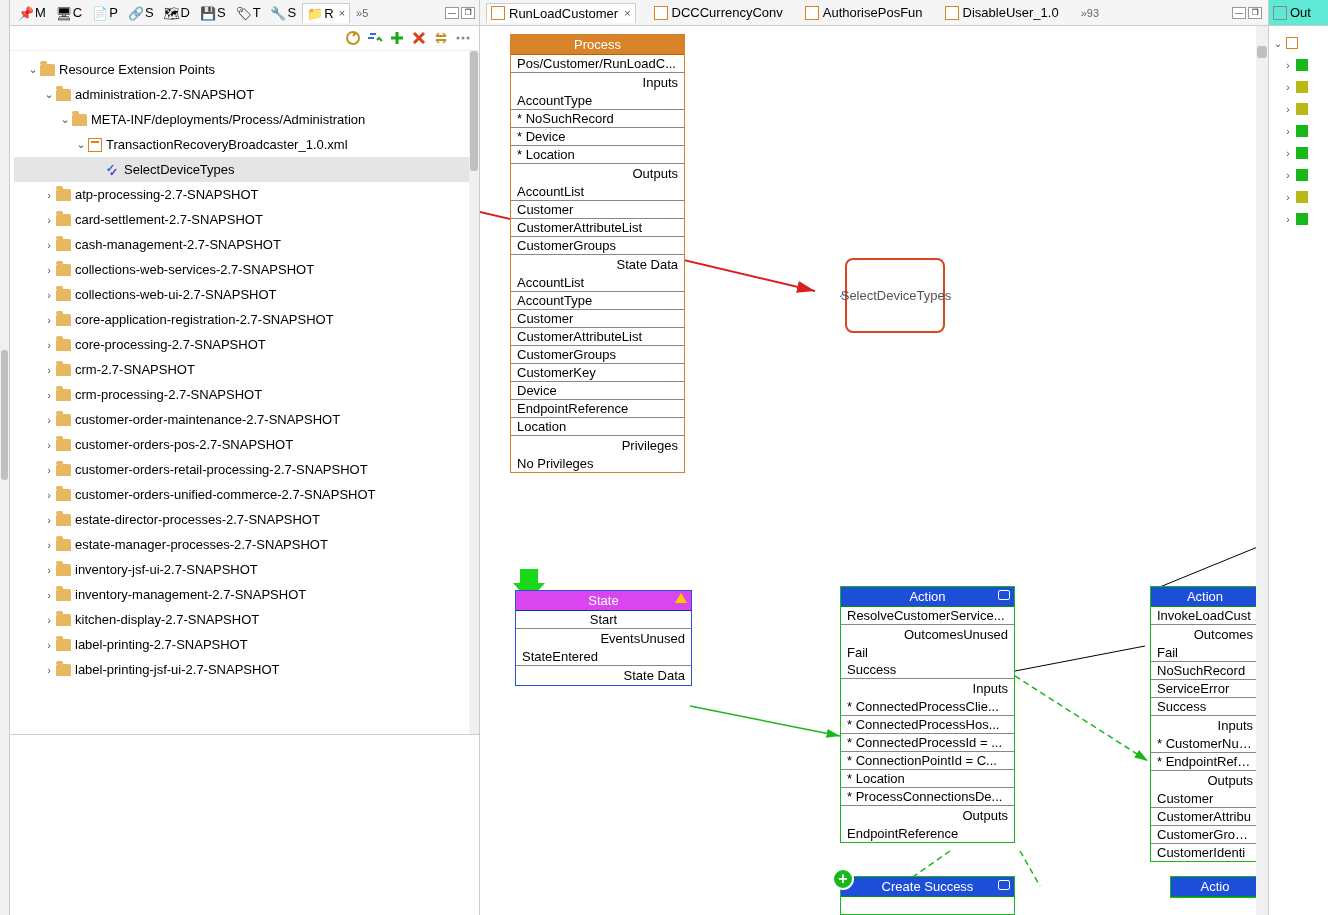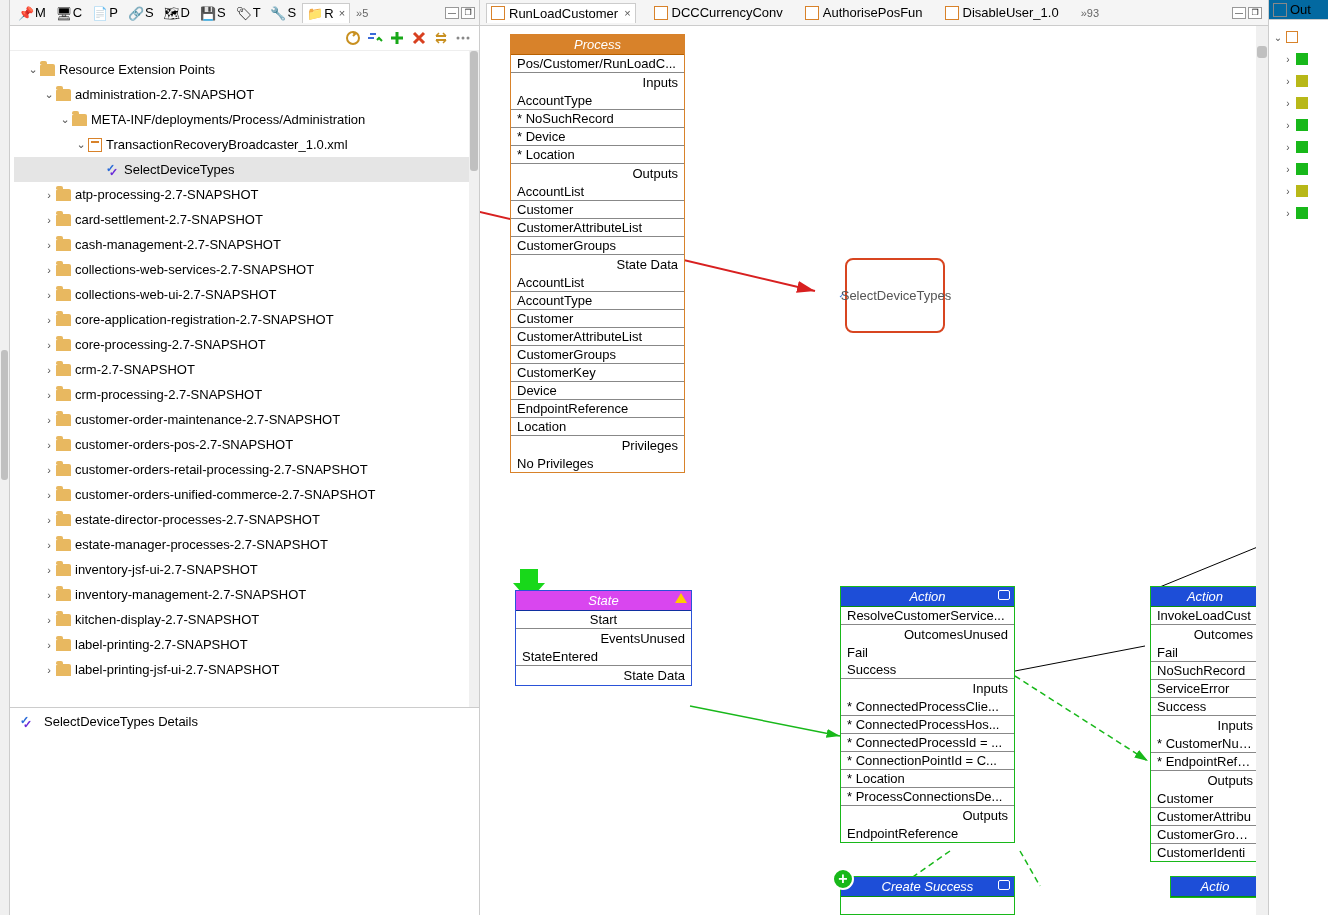"Out" .right-tabrow { background: #0369a1 -> #5eead4; height: 20px -> 26px }
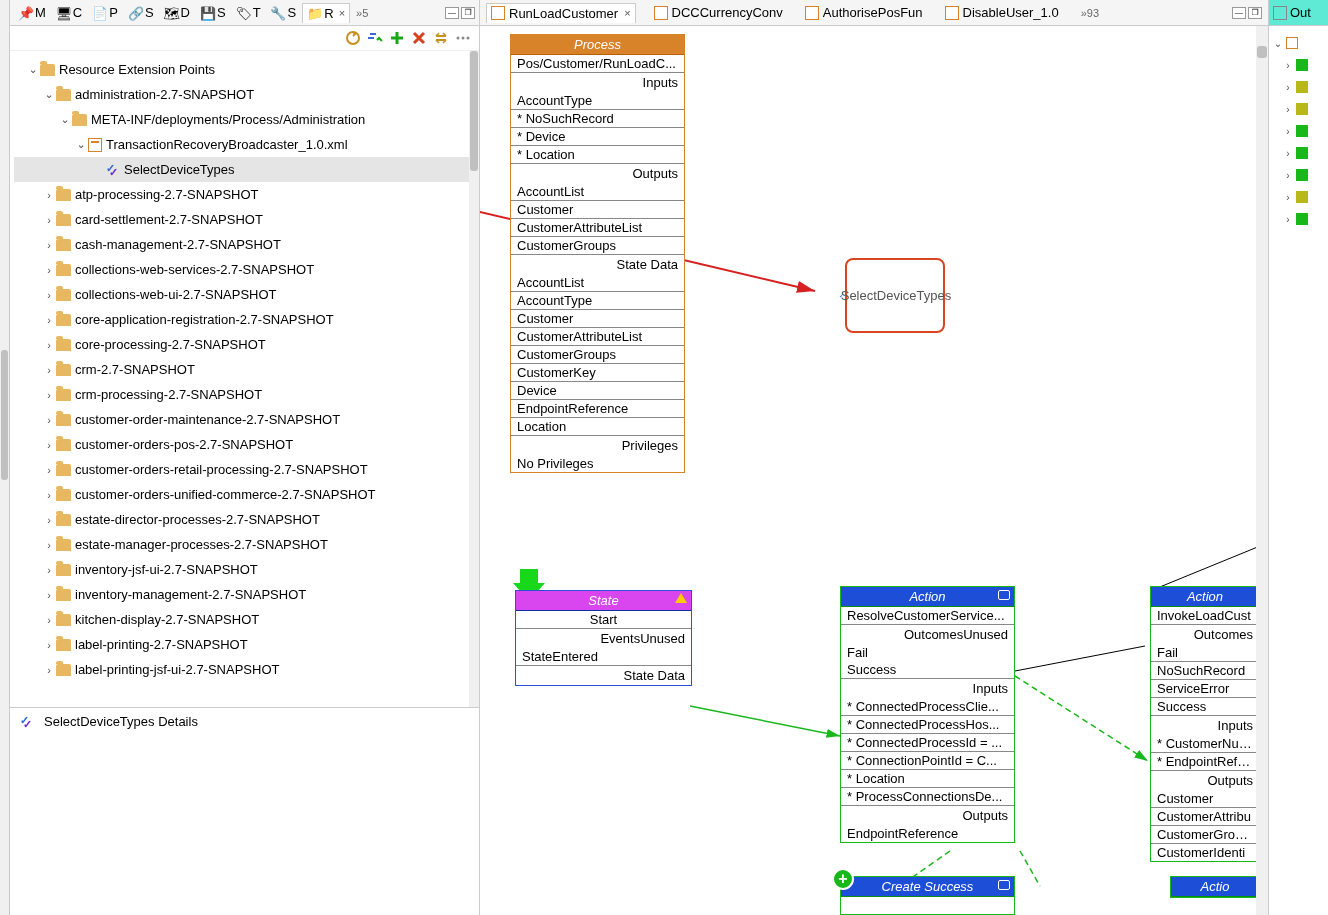"Process" .node-header { font-style: italic -> none }
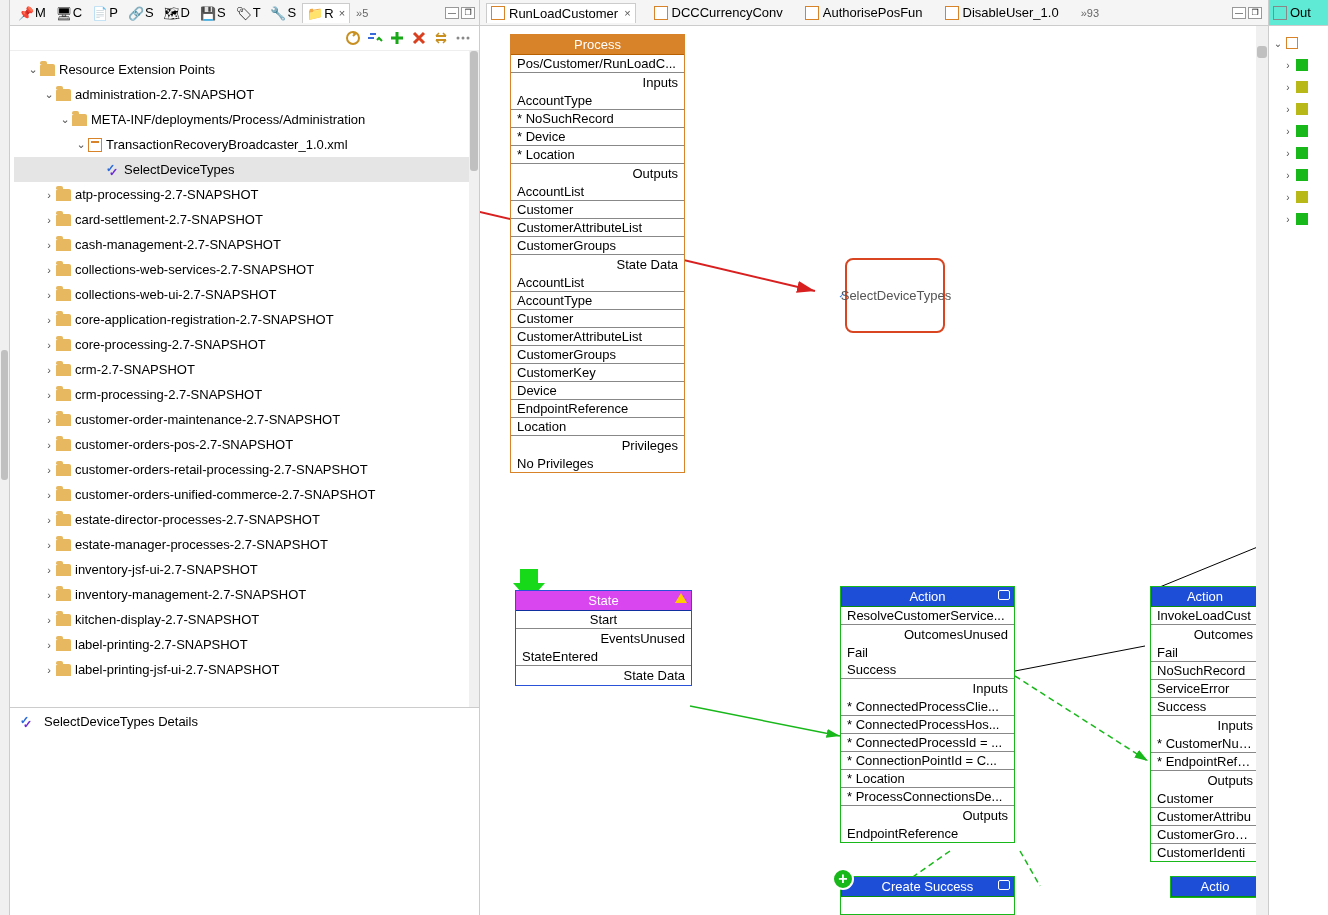"SelectDeviceTypes Details" div.details-header { html: <div> <span></span> <span>SelectDeviceTypes Details</span> </div> -> none }
